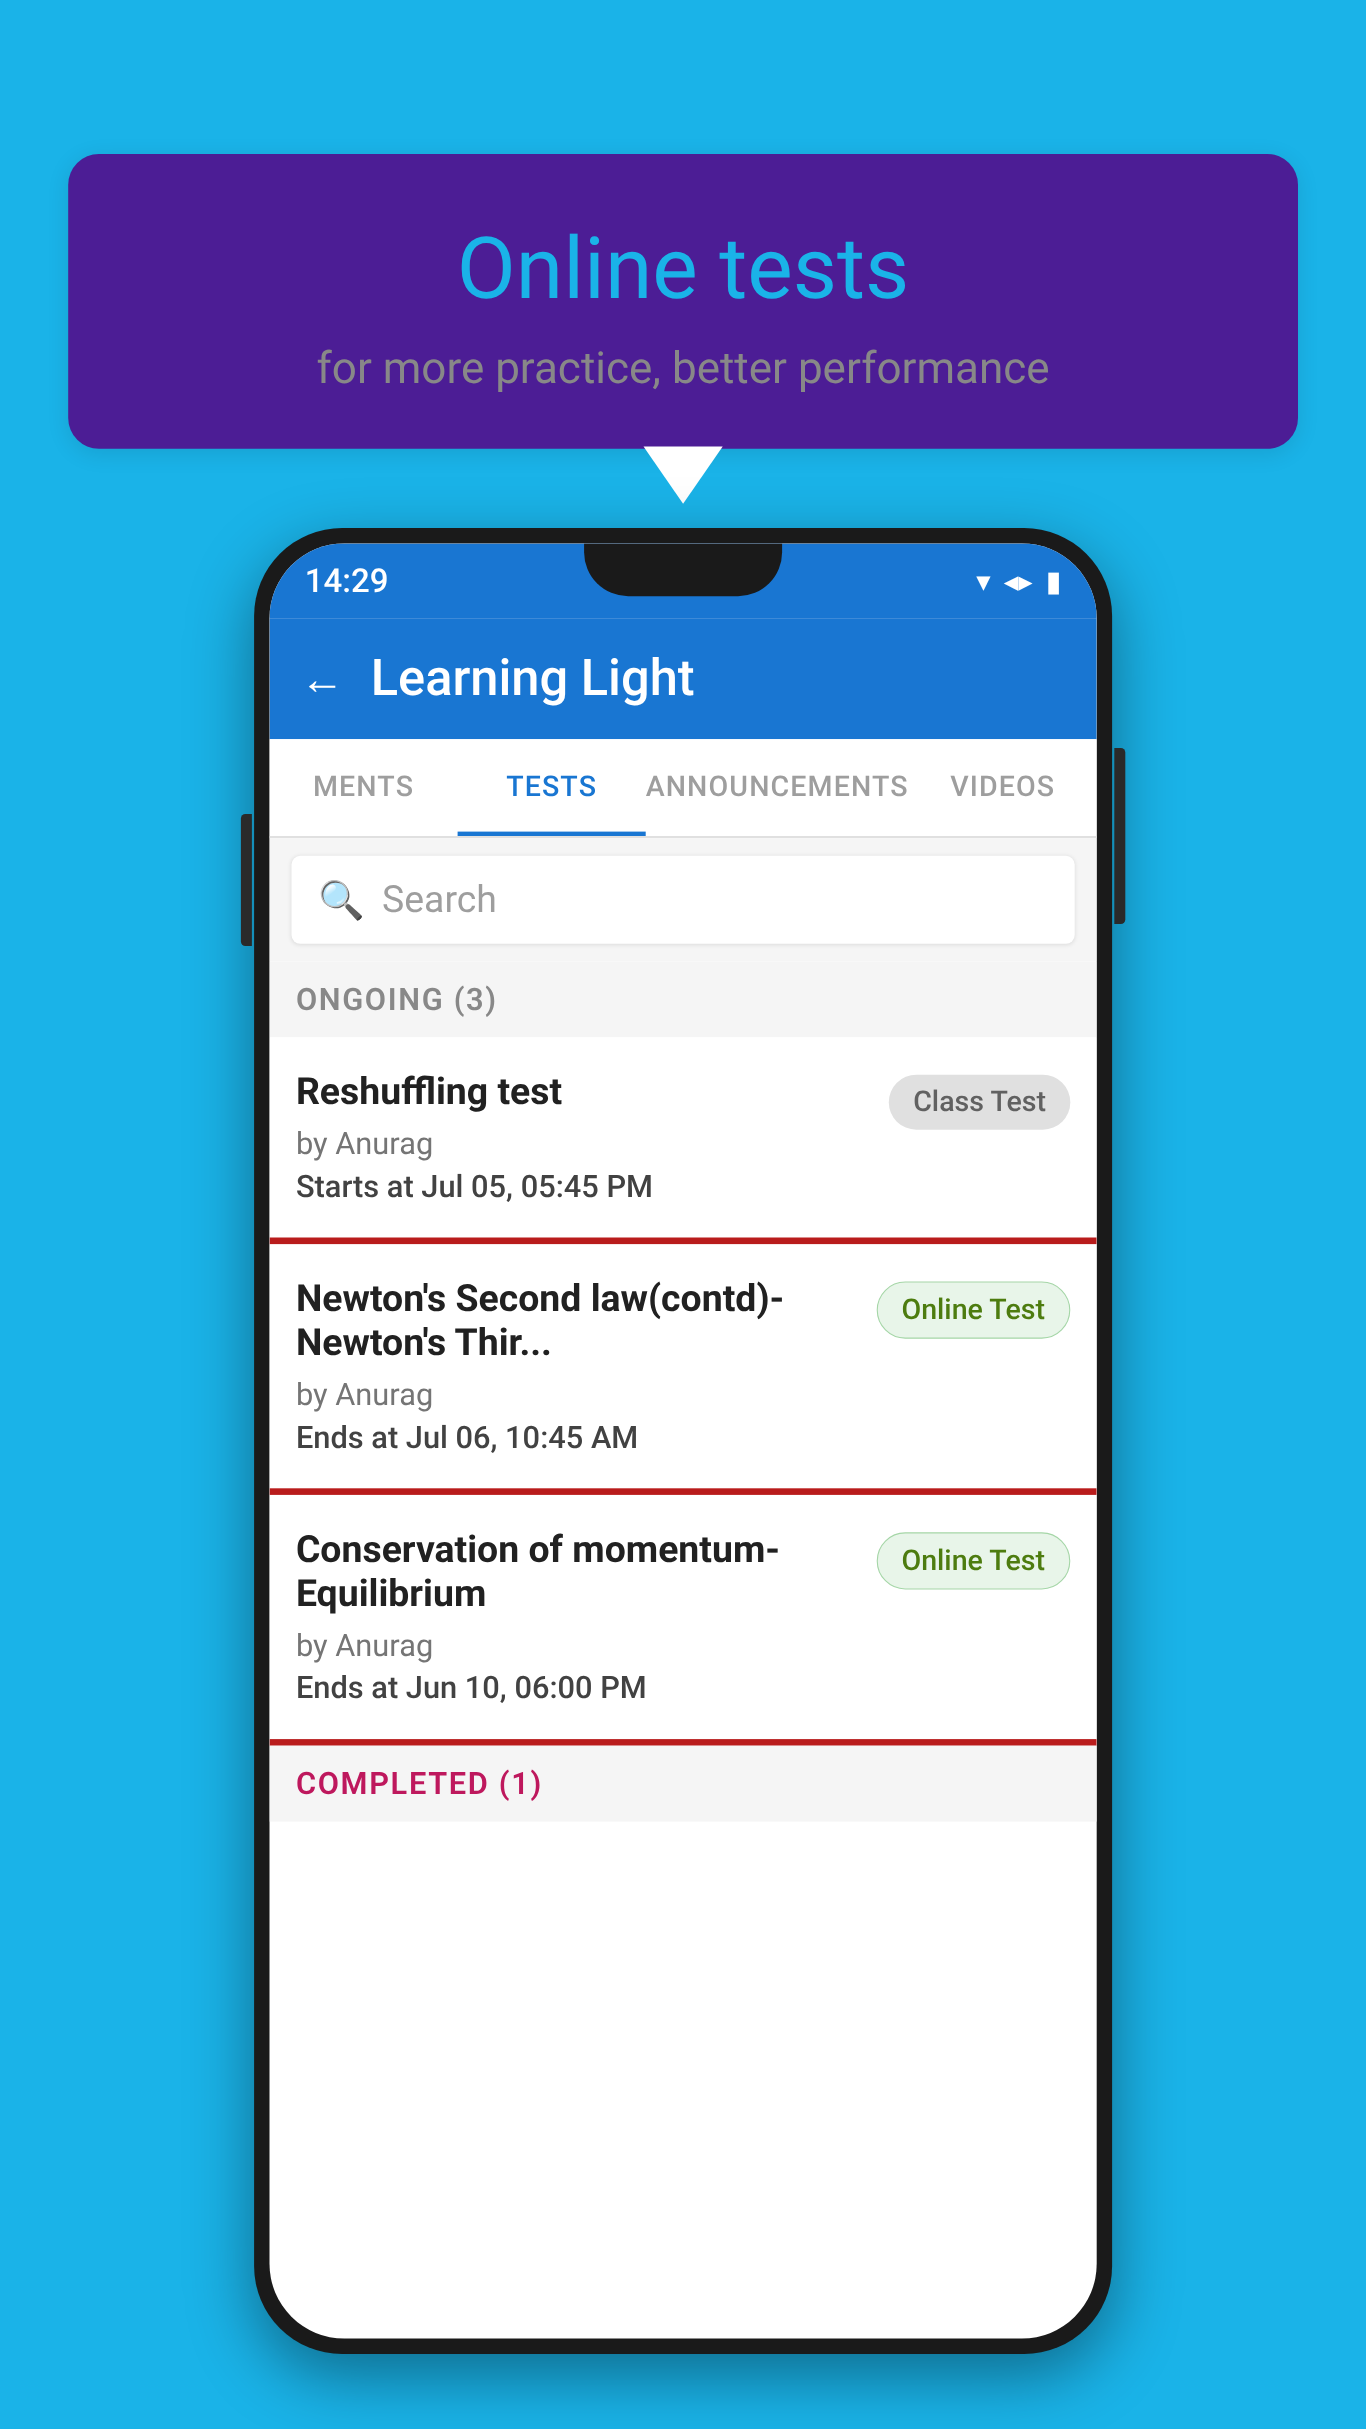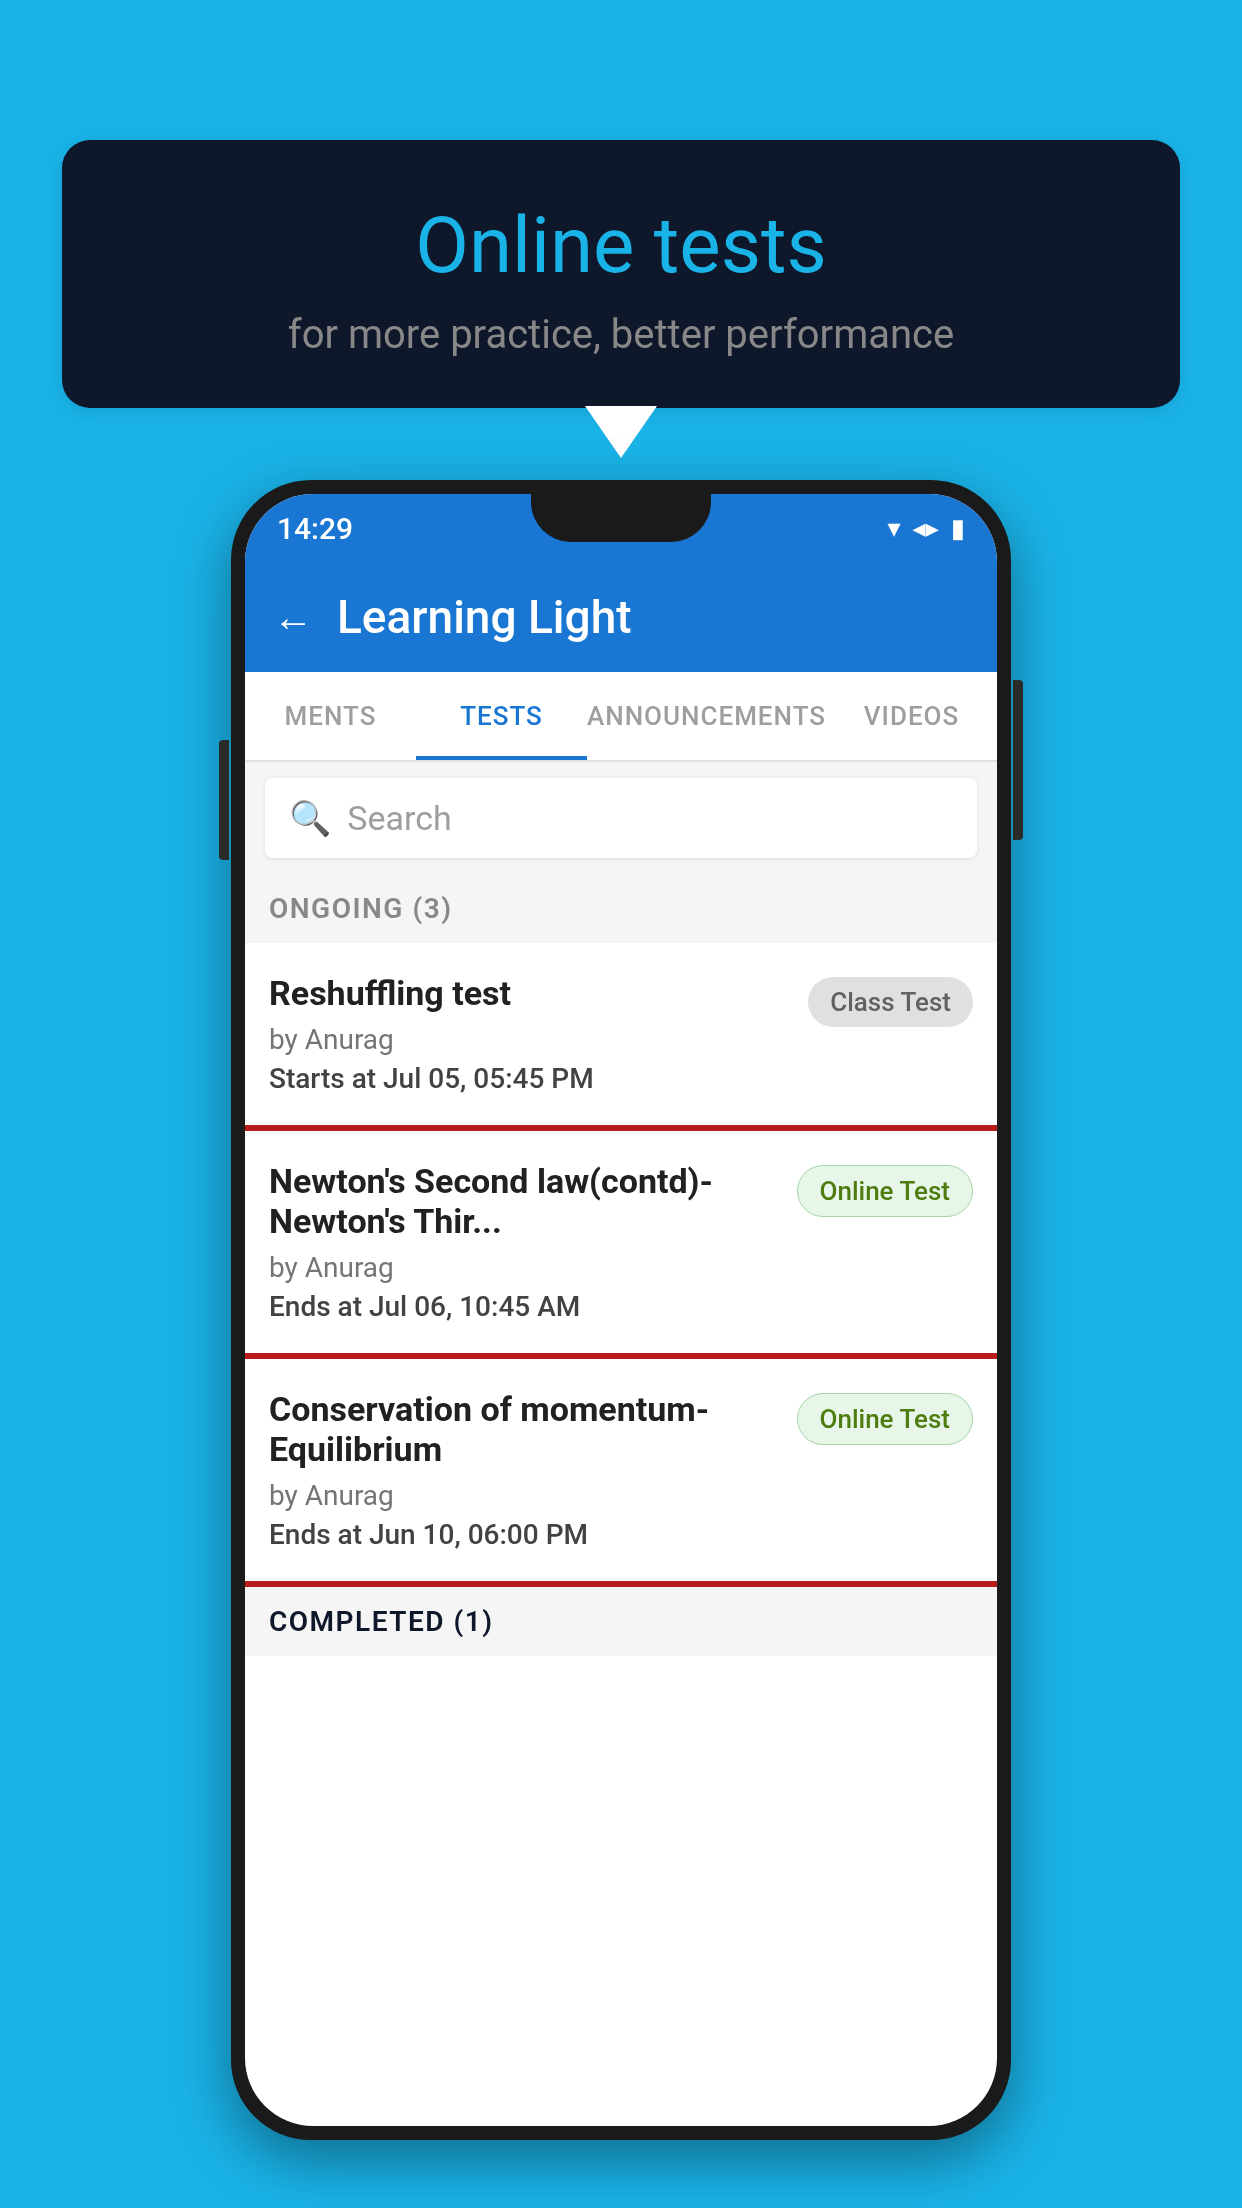"Online tests" .speech-bubble { background: #0f172a -> #4c1d95 }
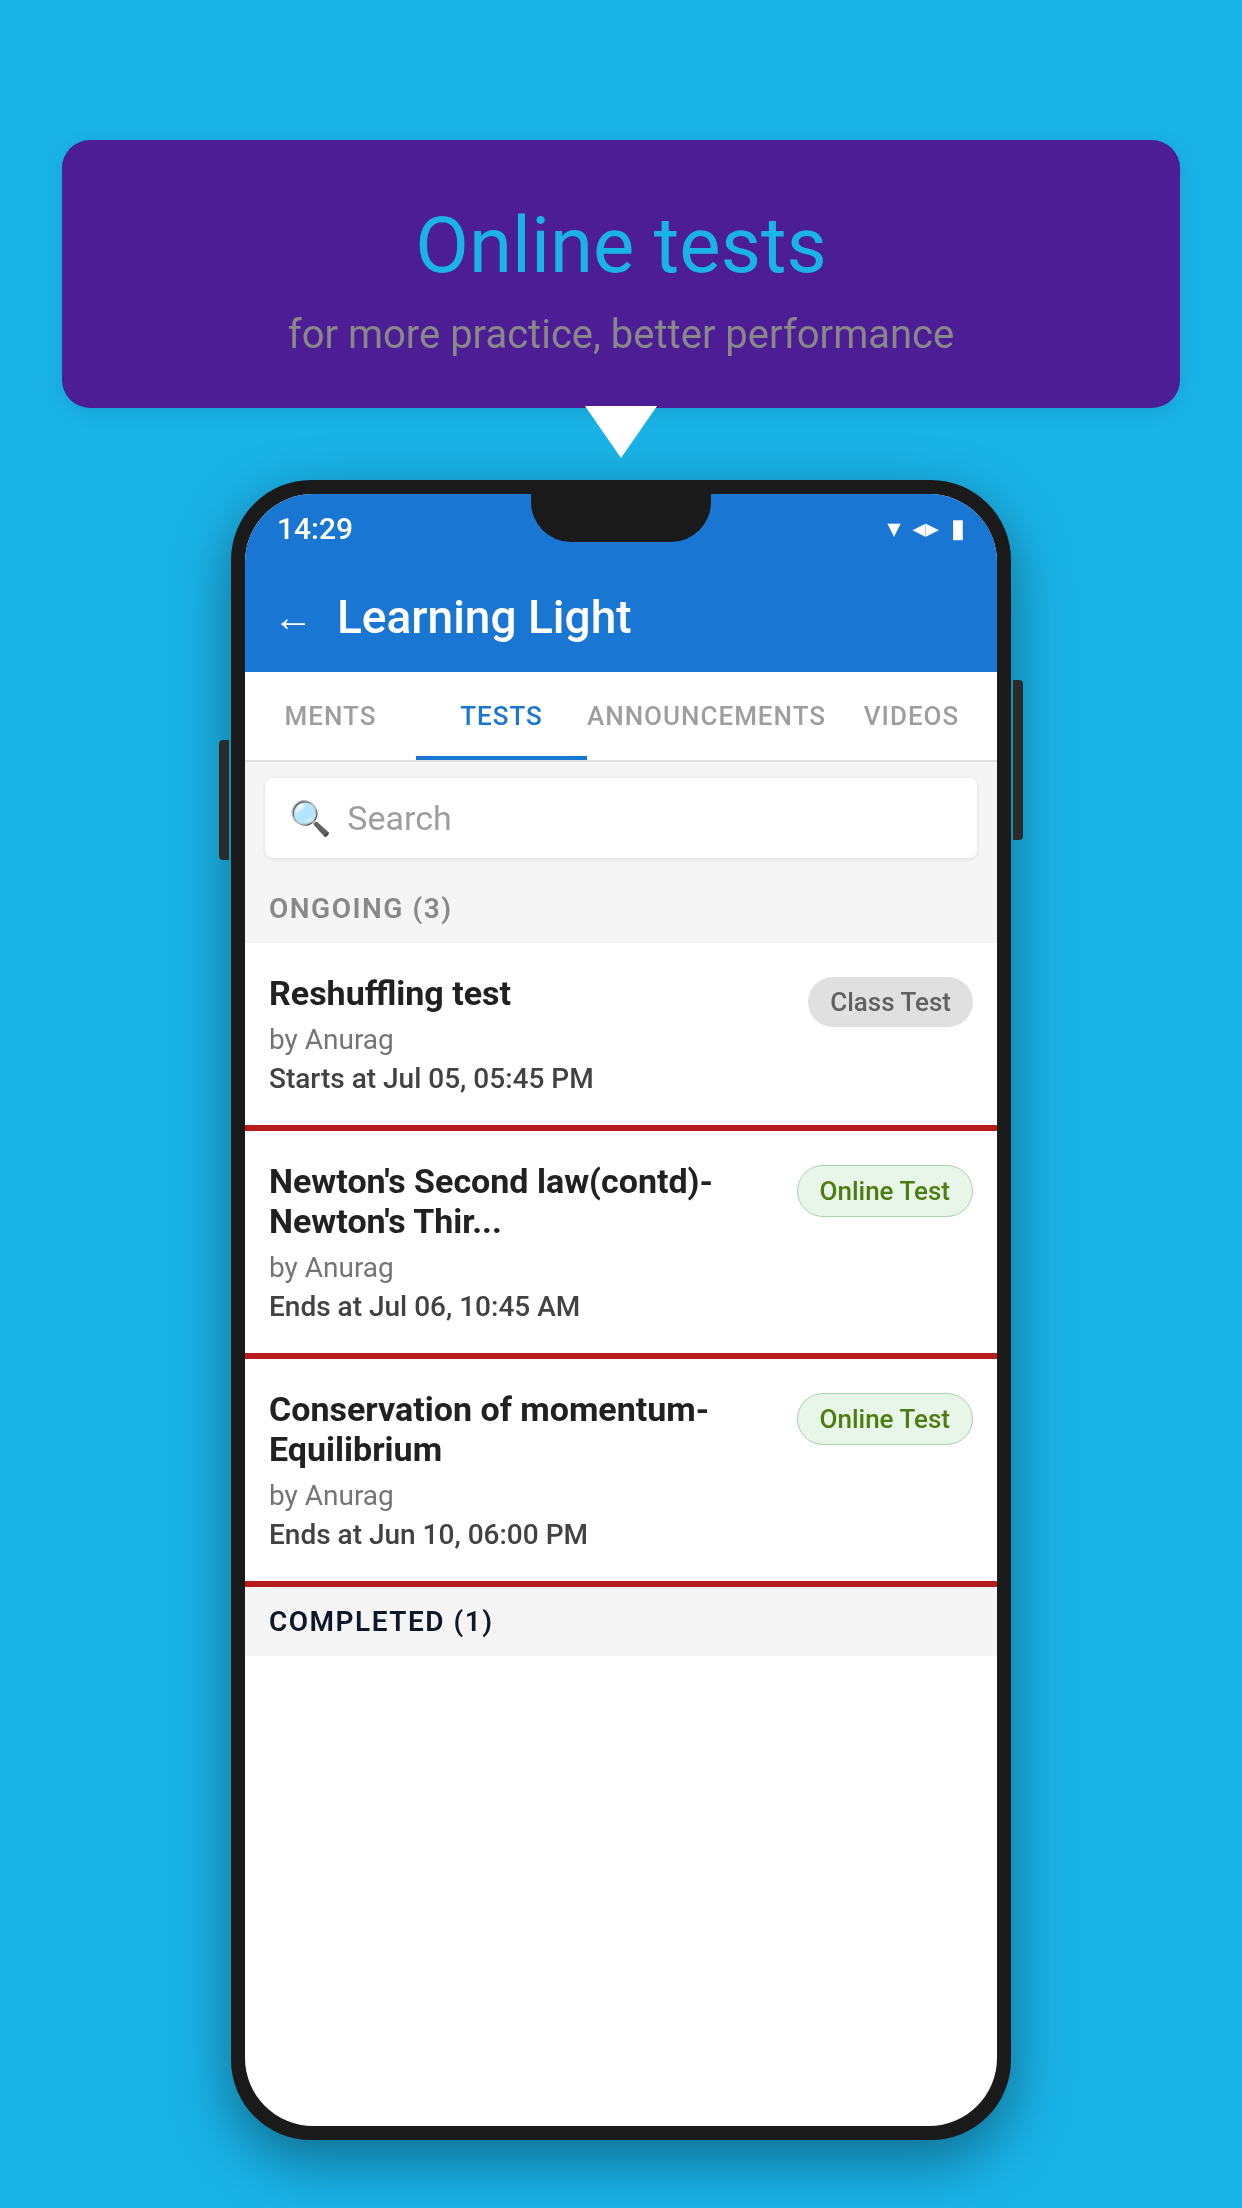"COMPLETED (1)" .completed-header { color: #0f172a -> #be185d }
